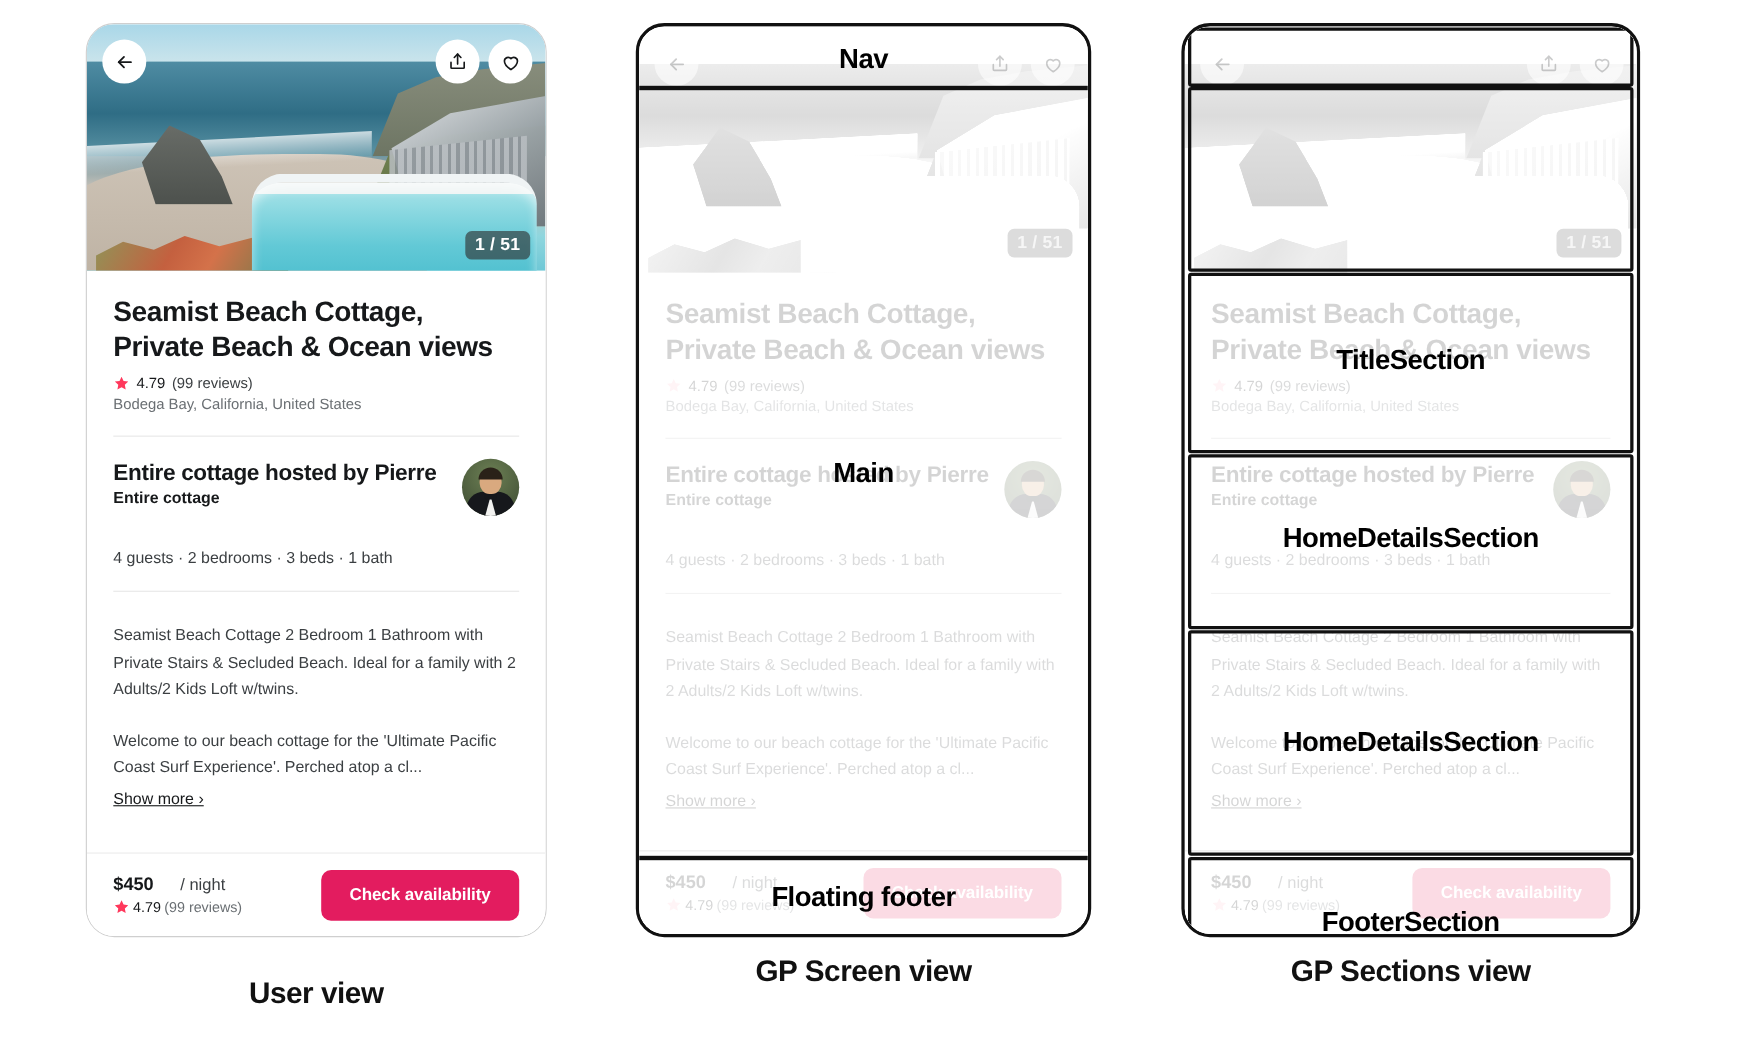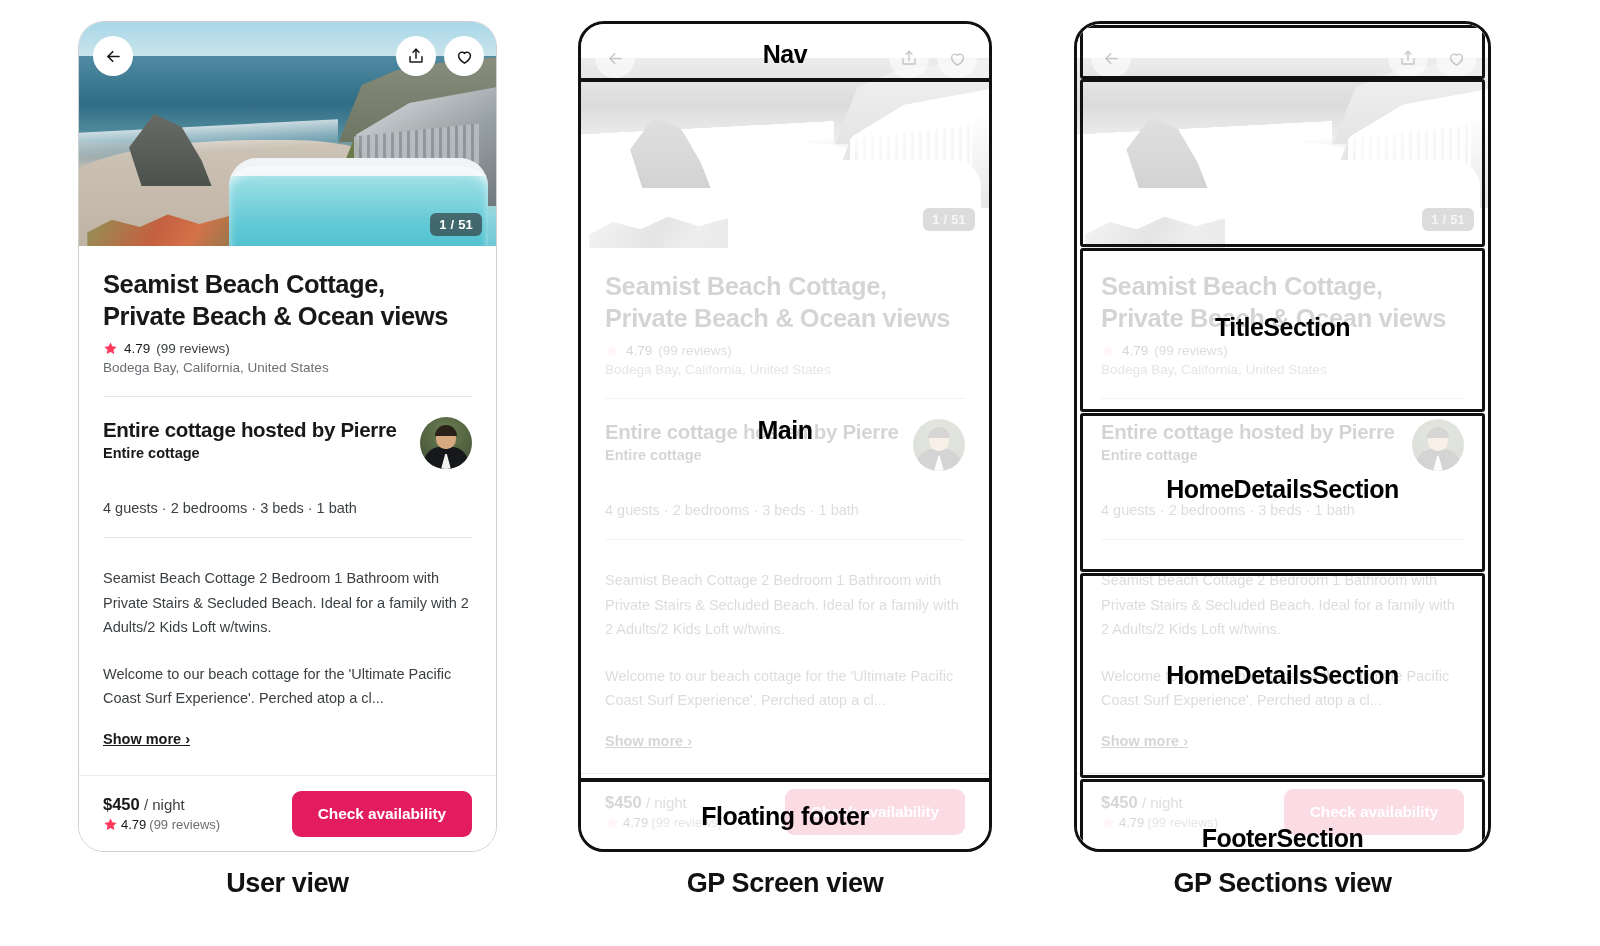"1 / 51" .count-badge { font-size: 13px -> 16px }
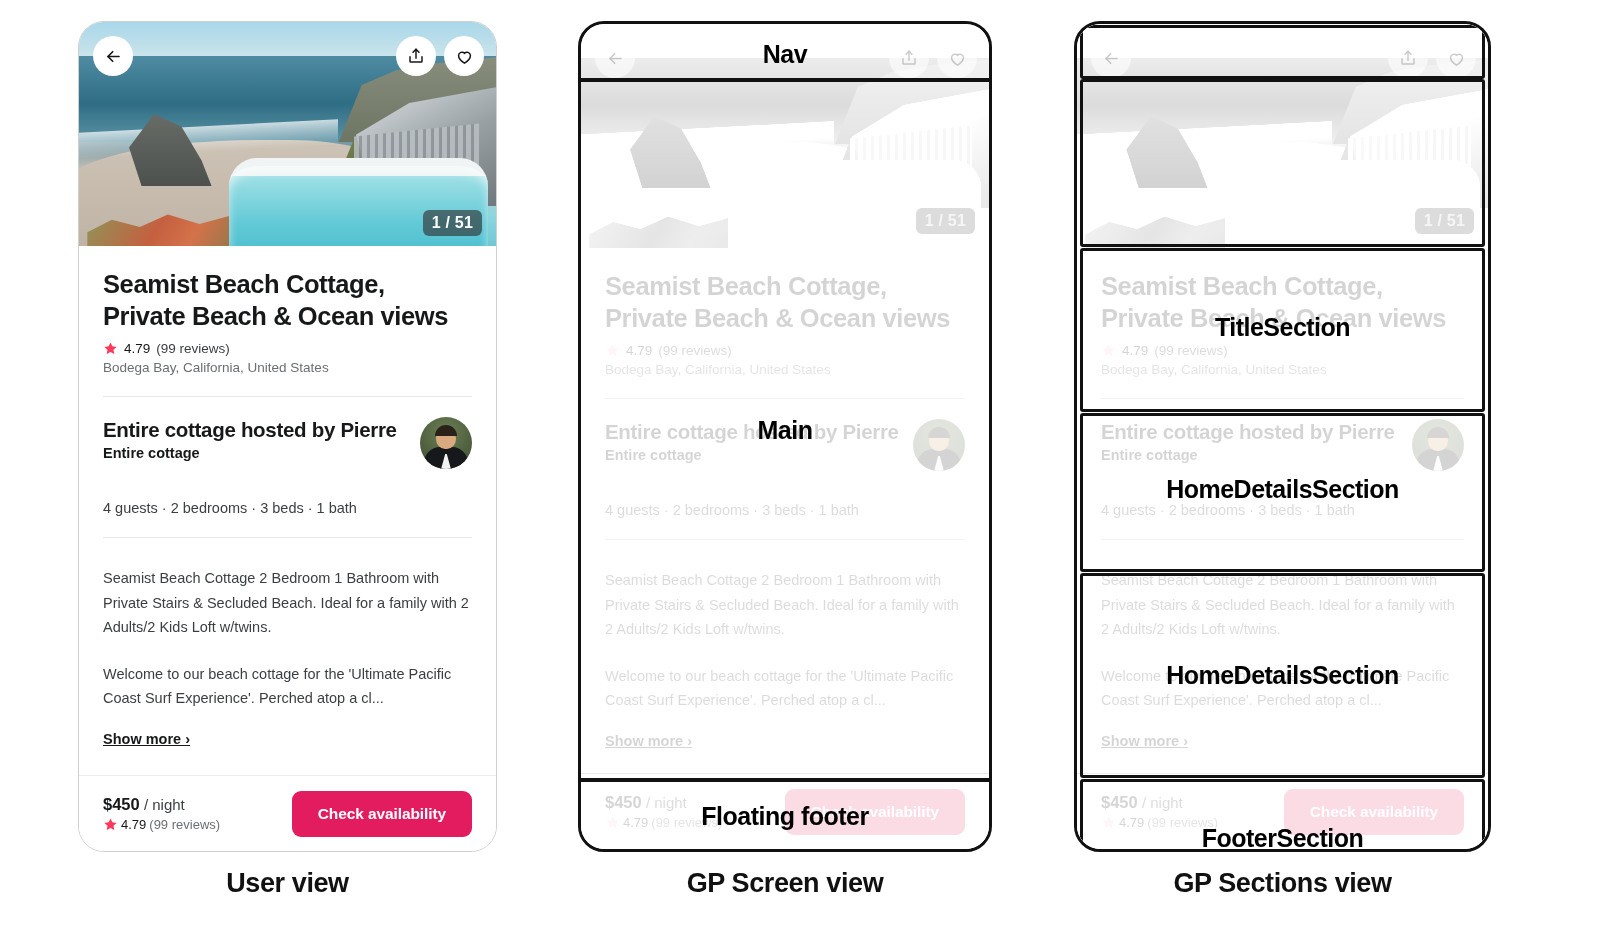"Show more ›" .showmore { font-weight: 700 -> 400; margin-top: 20px -> 8px }
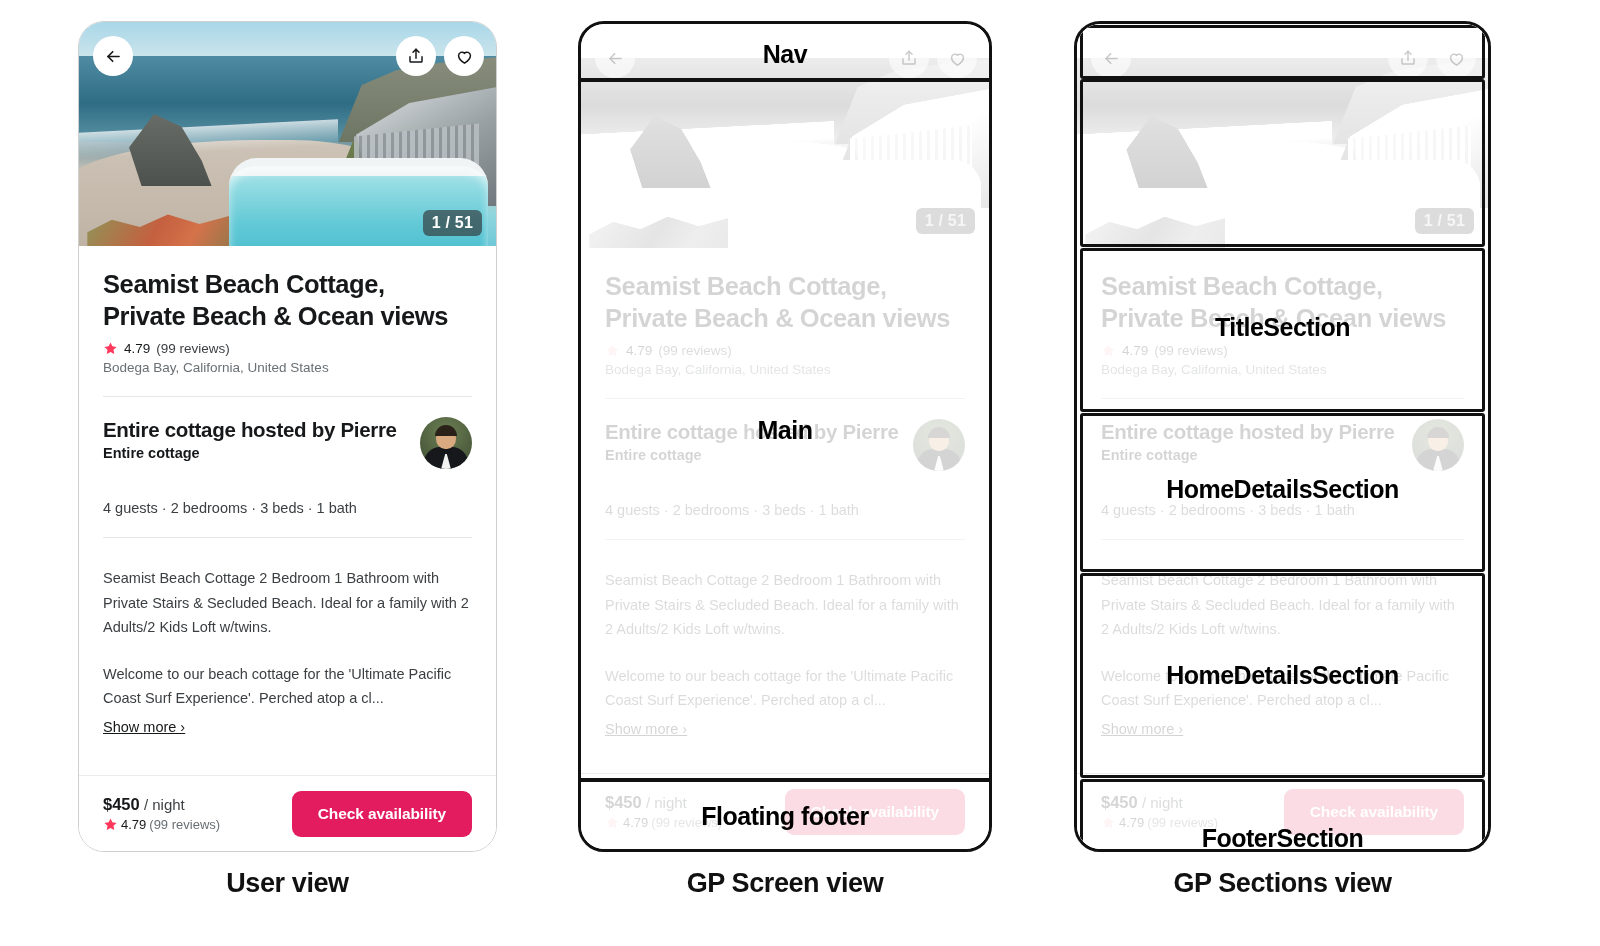"/ night" .price .per { padding-left: none -> 20px }
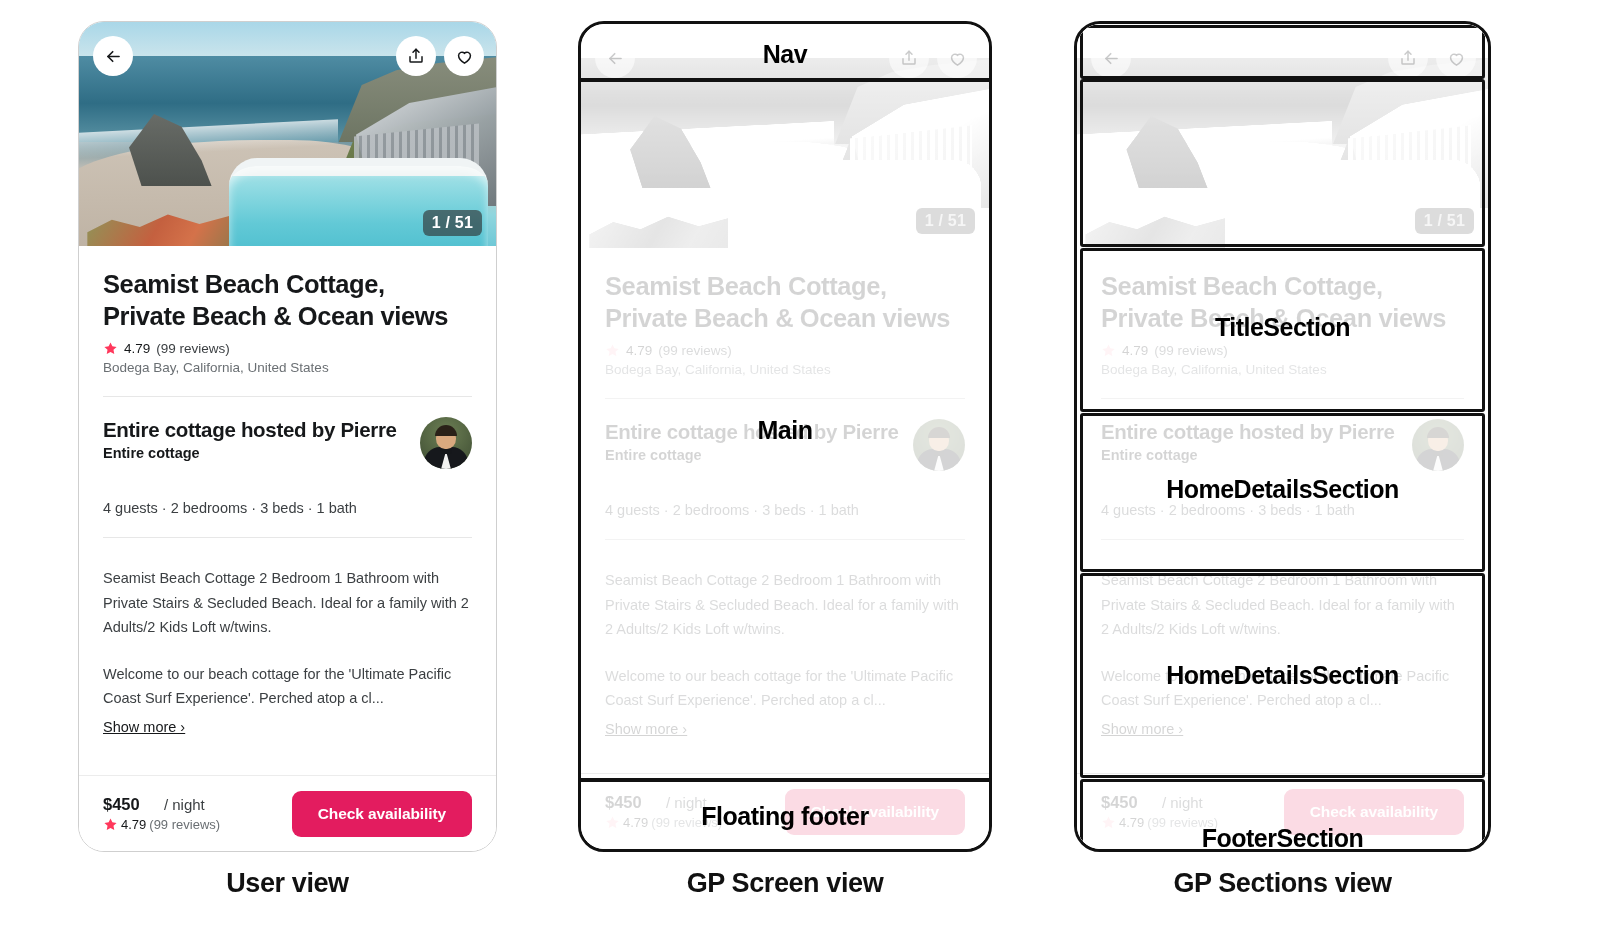"User view" #cap-user { margin-top: none -> 20px }
